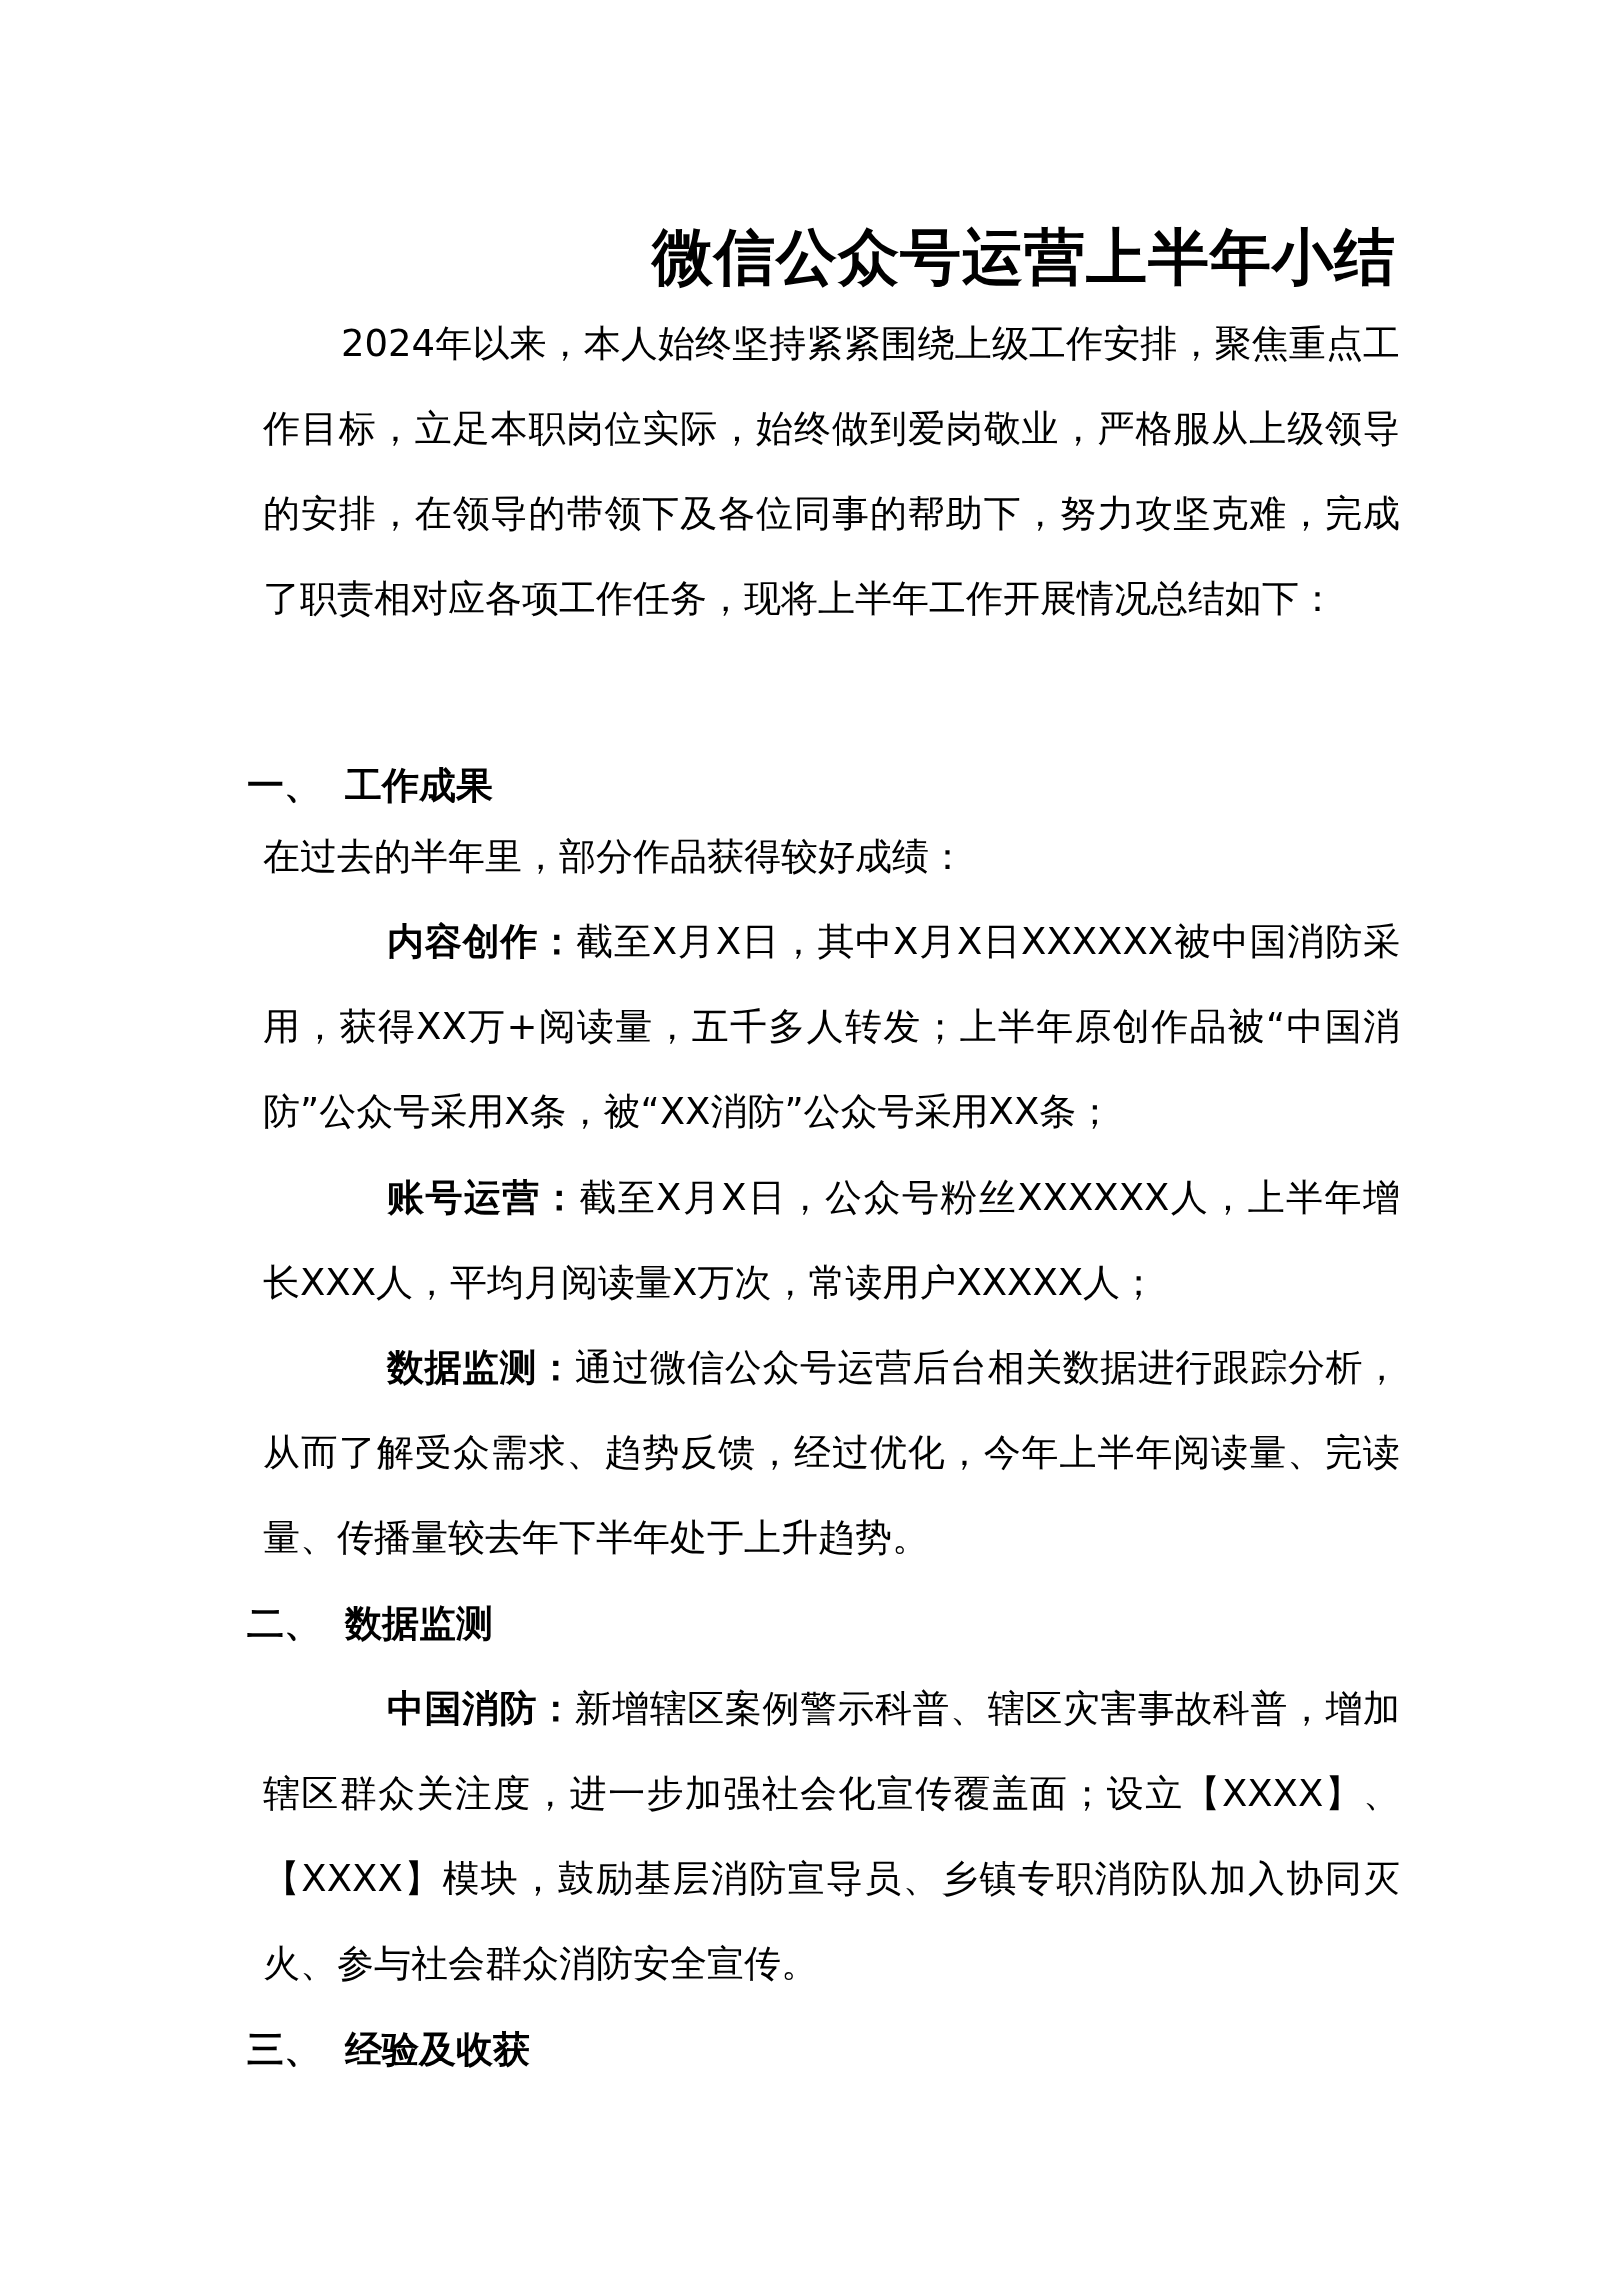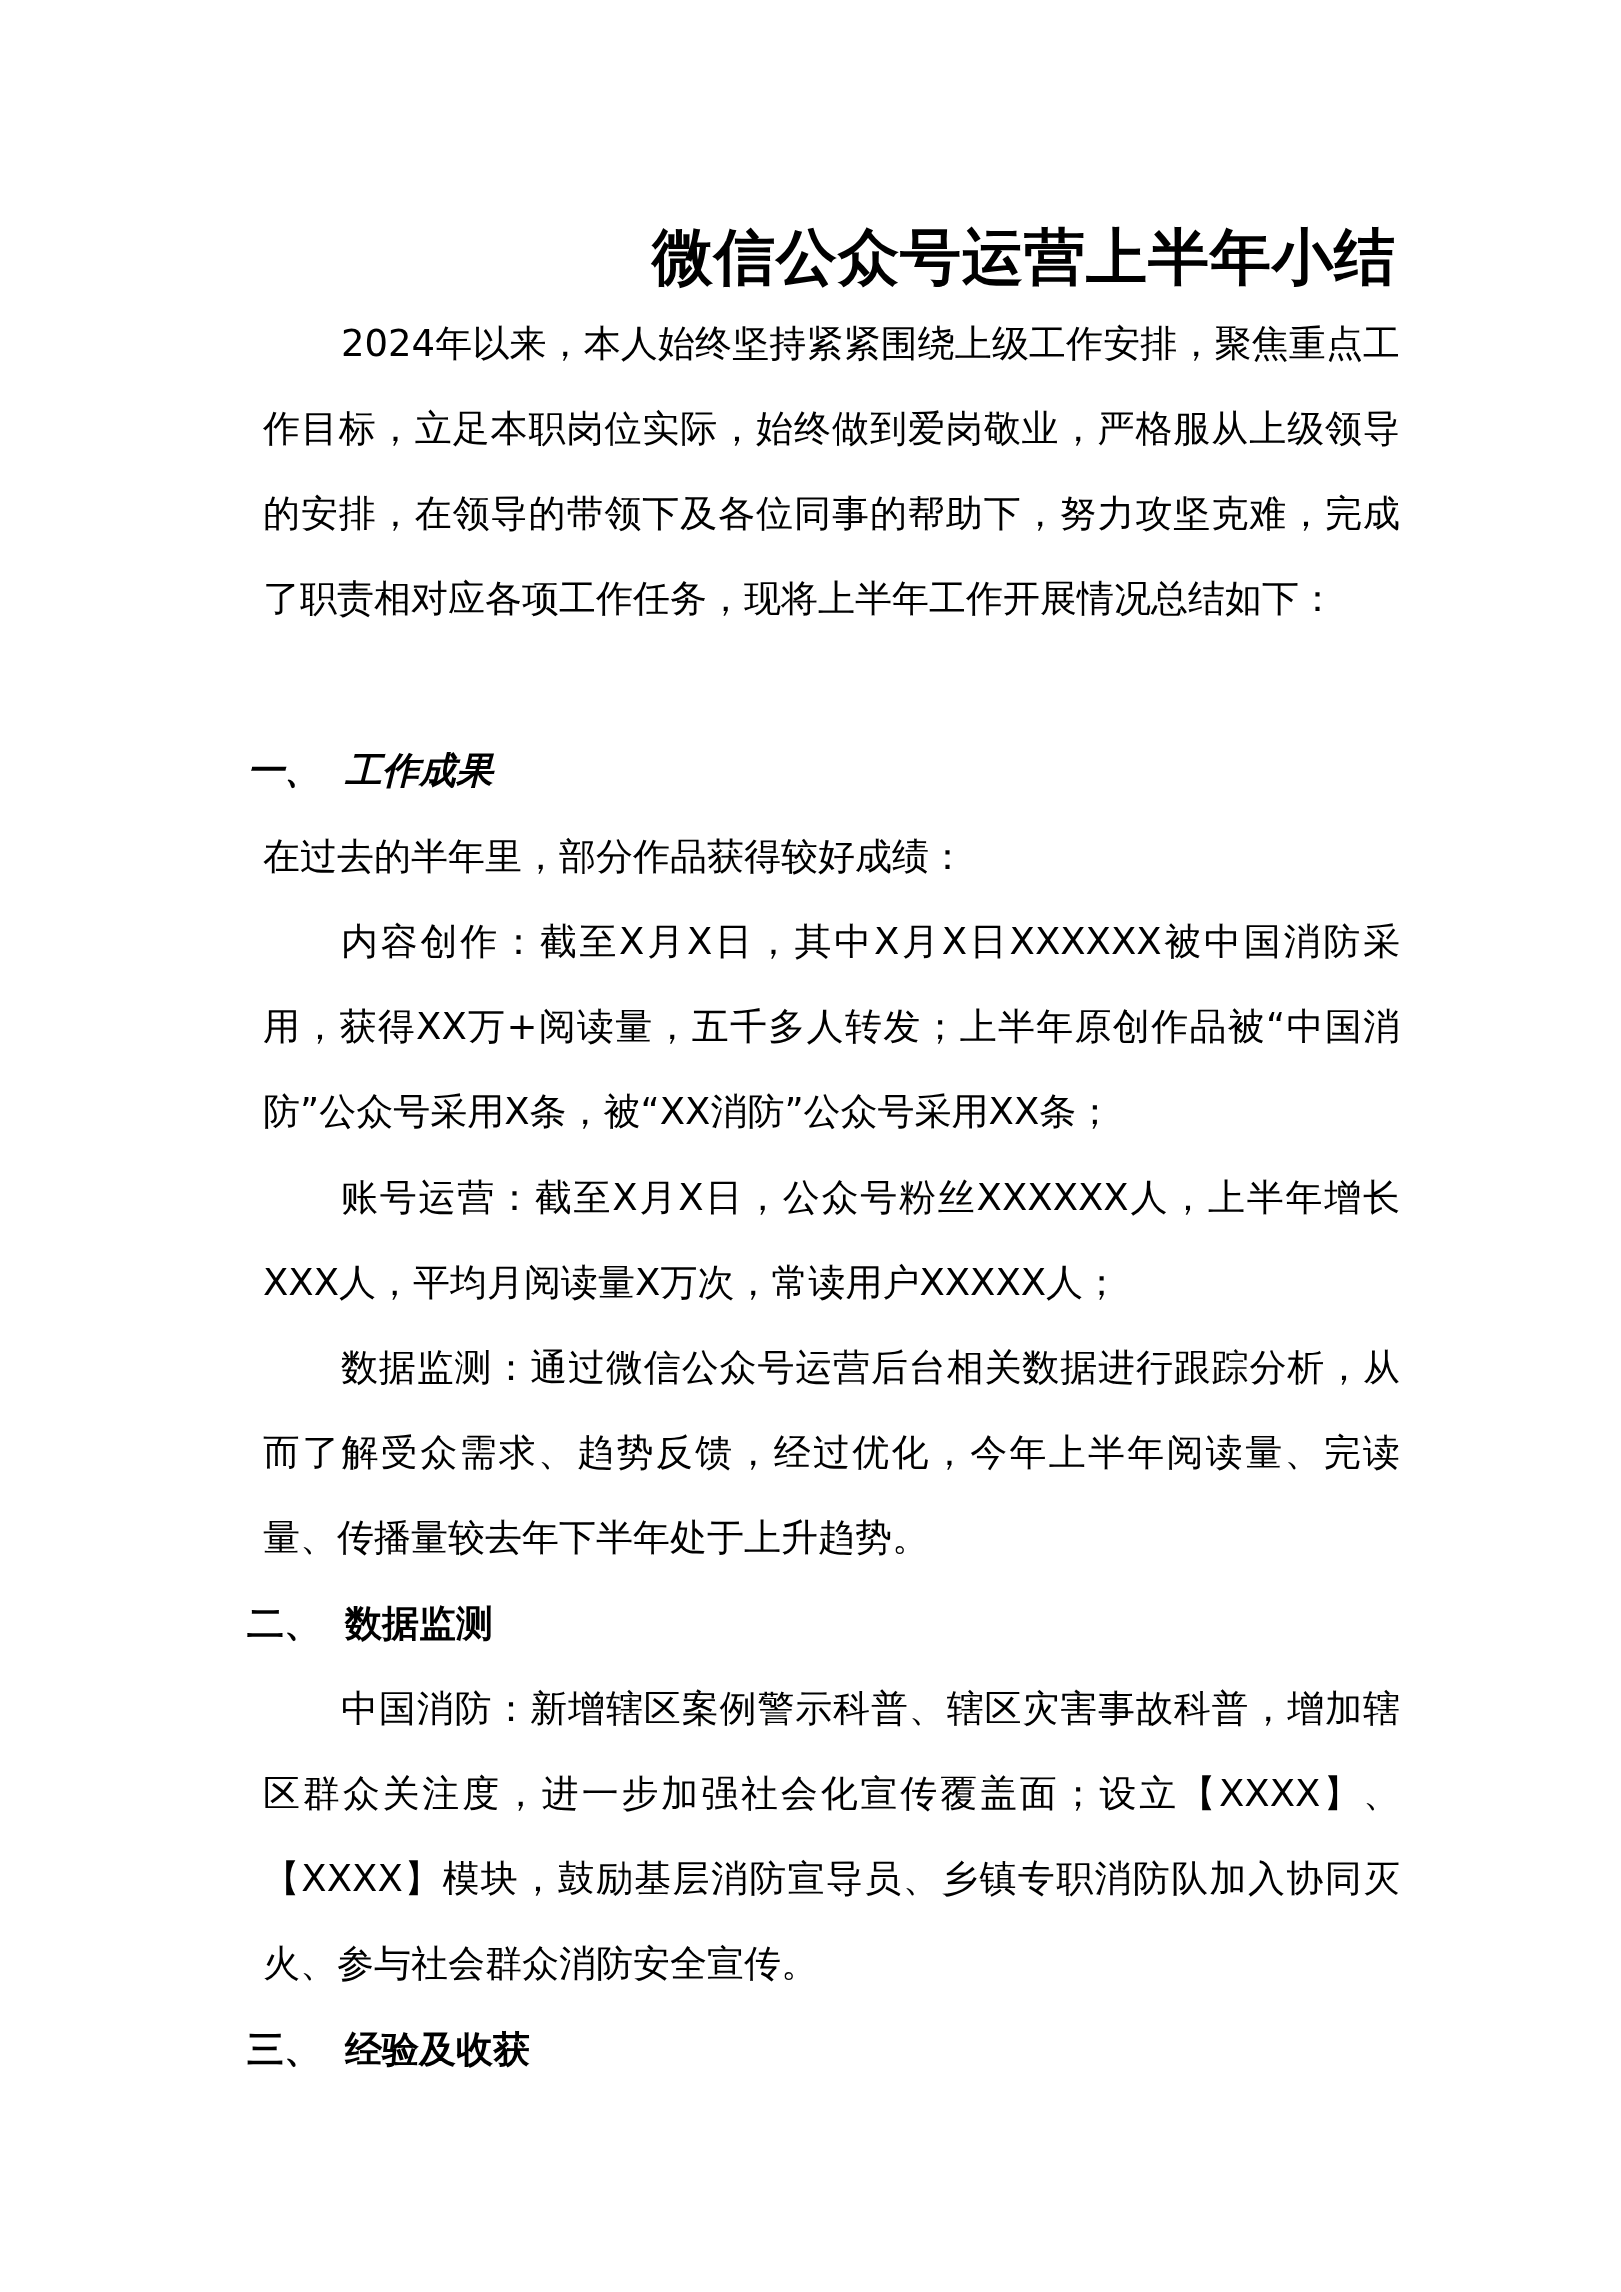"一、 工作成果" div.heading { font-style: italic -> none; top: 728px -> 743px }
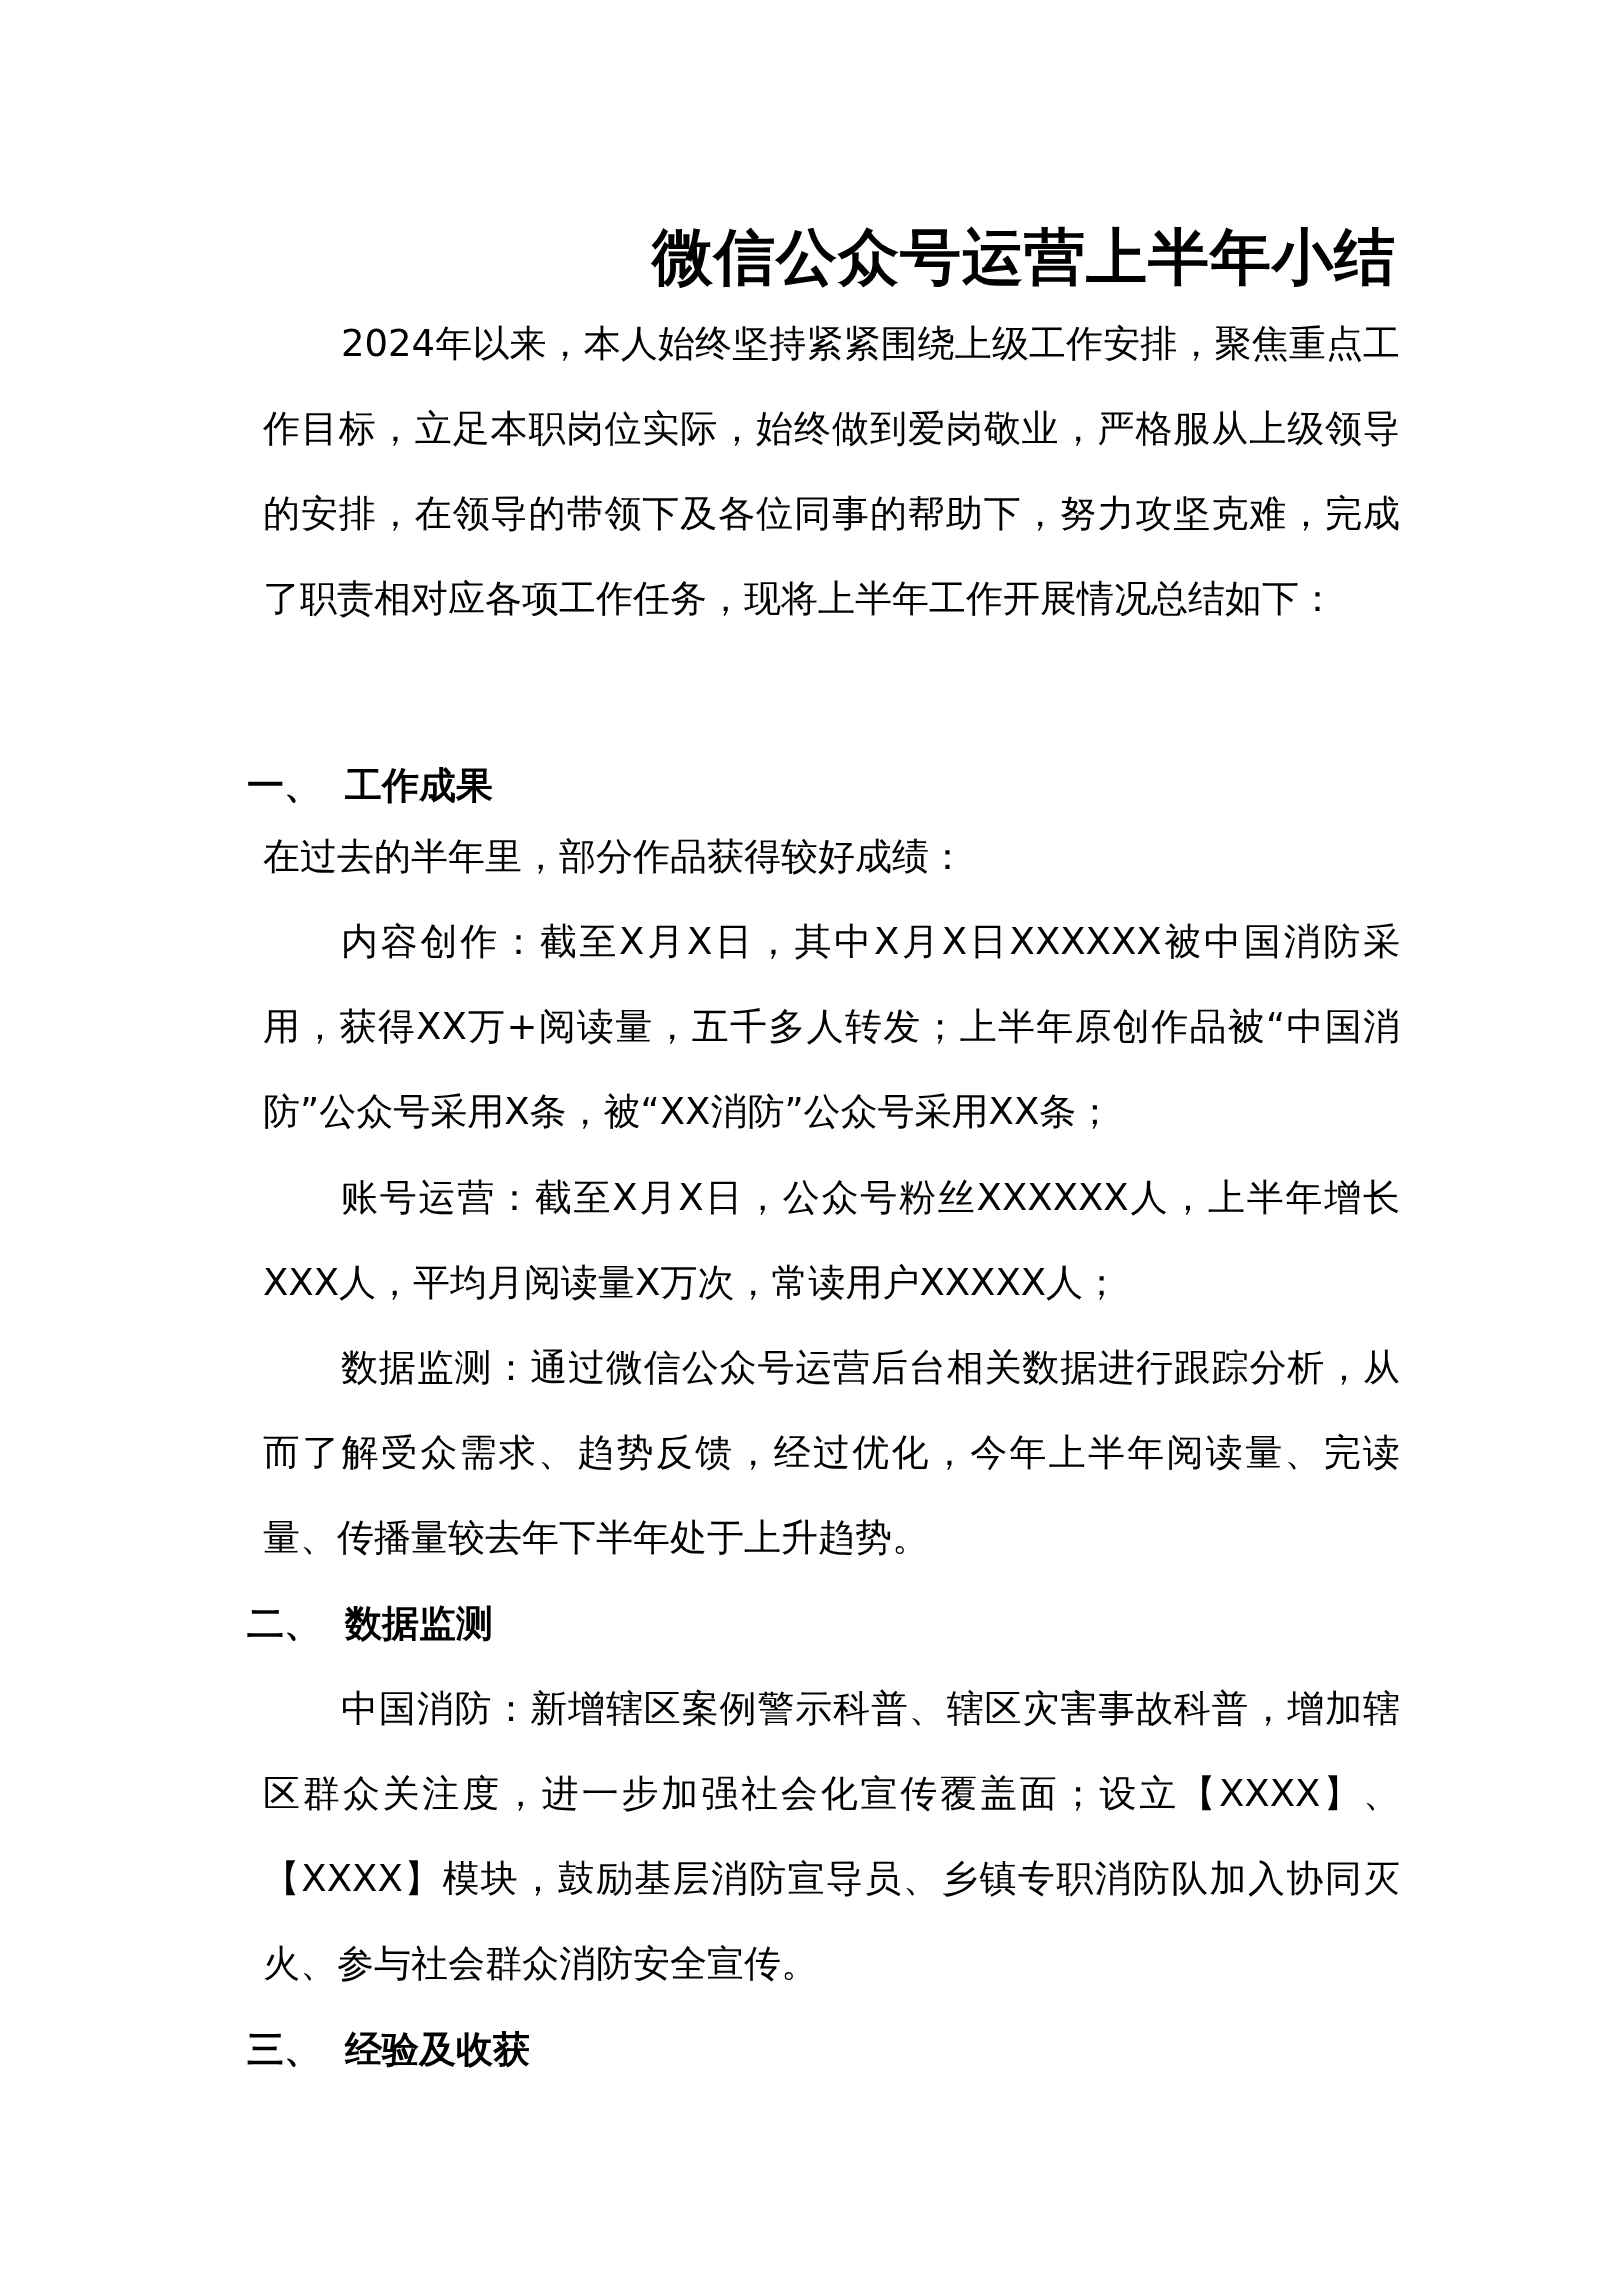"内容创作：" .lead { font-weight: normal -> bold; margin-left: none -> 46px }
